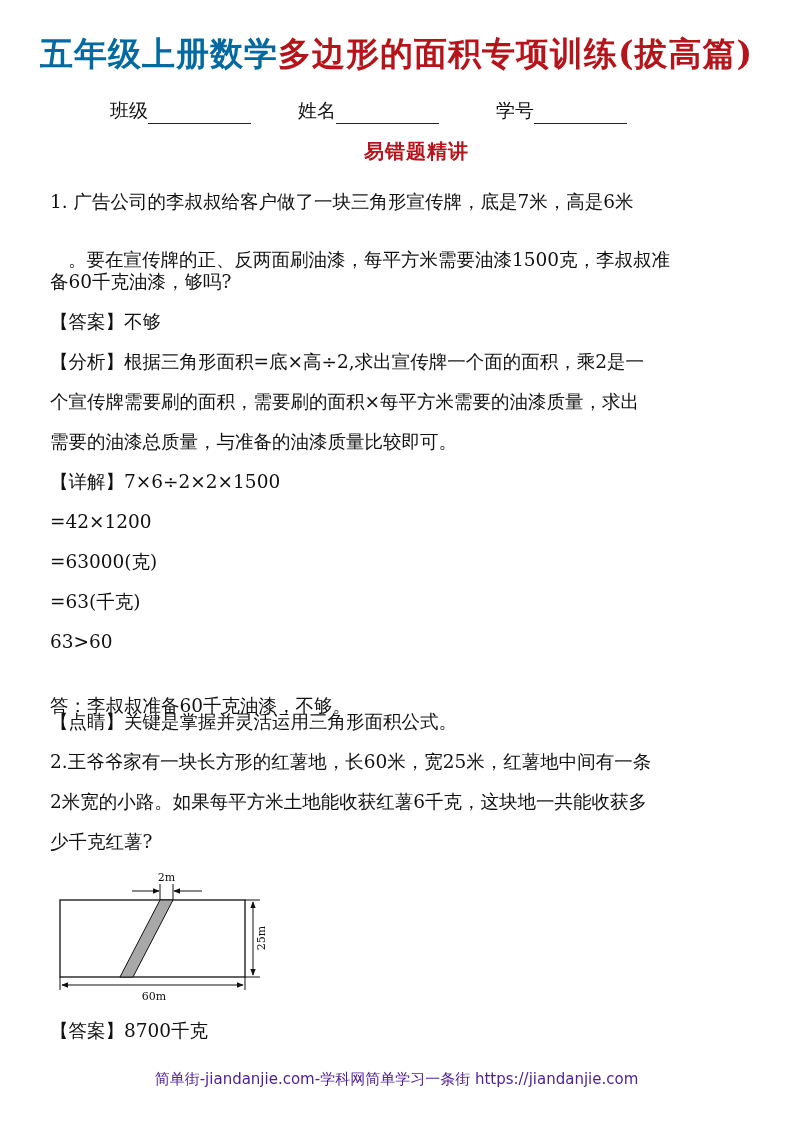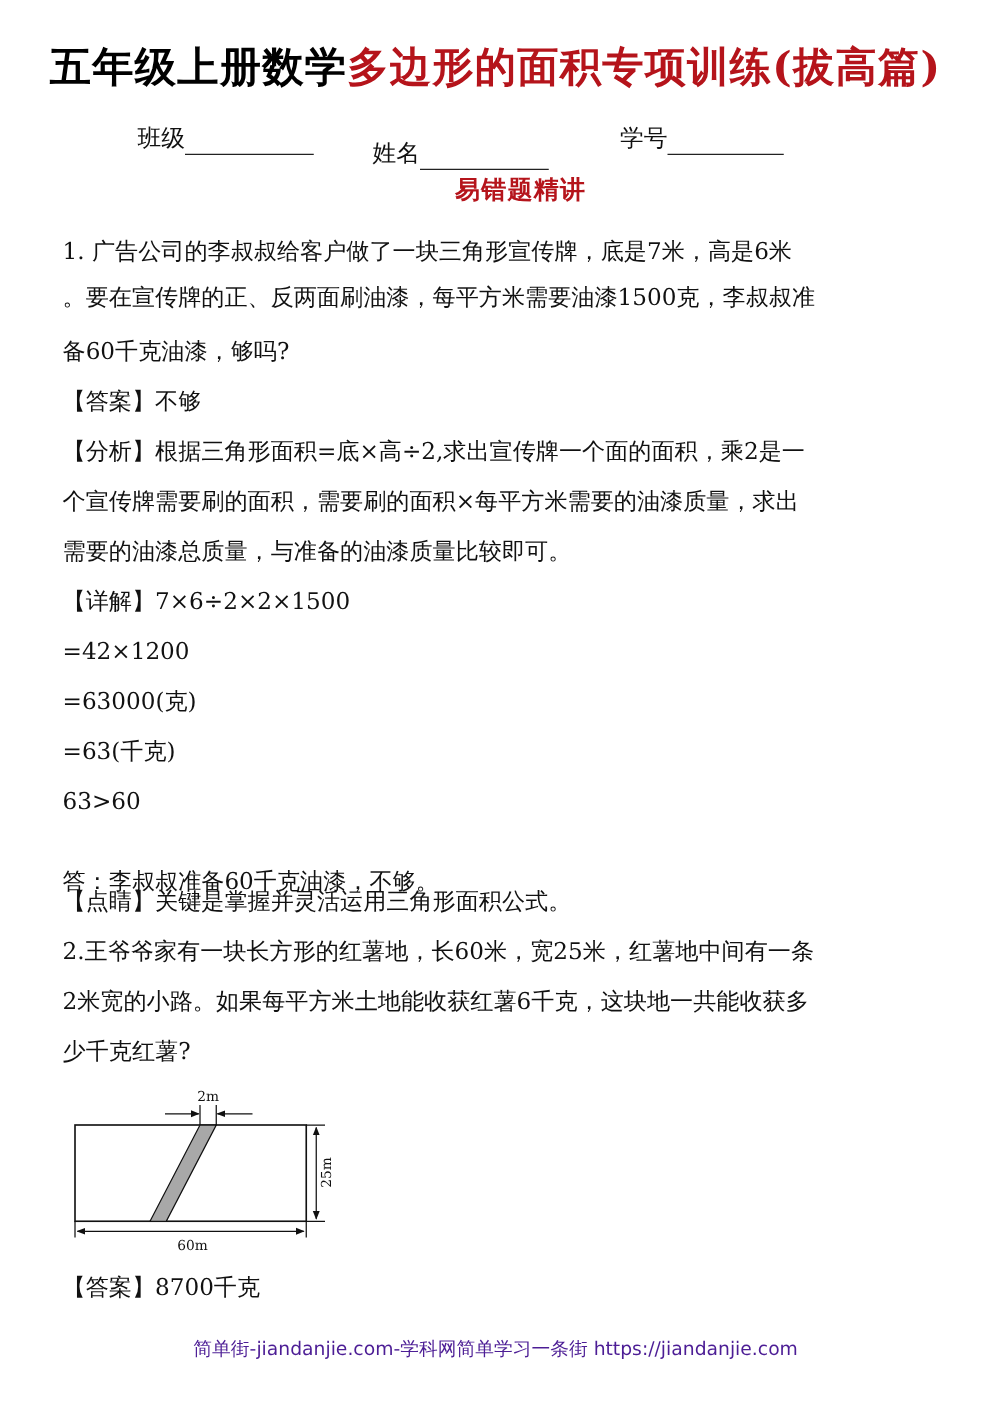"五年级上册数学" .title .black { color: #000000 -> #0369a1 }
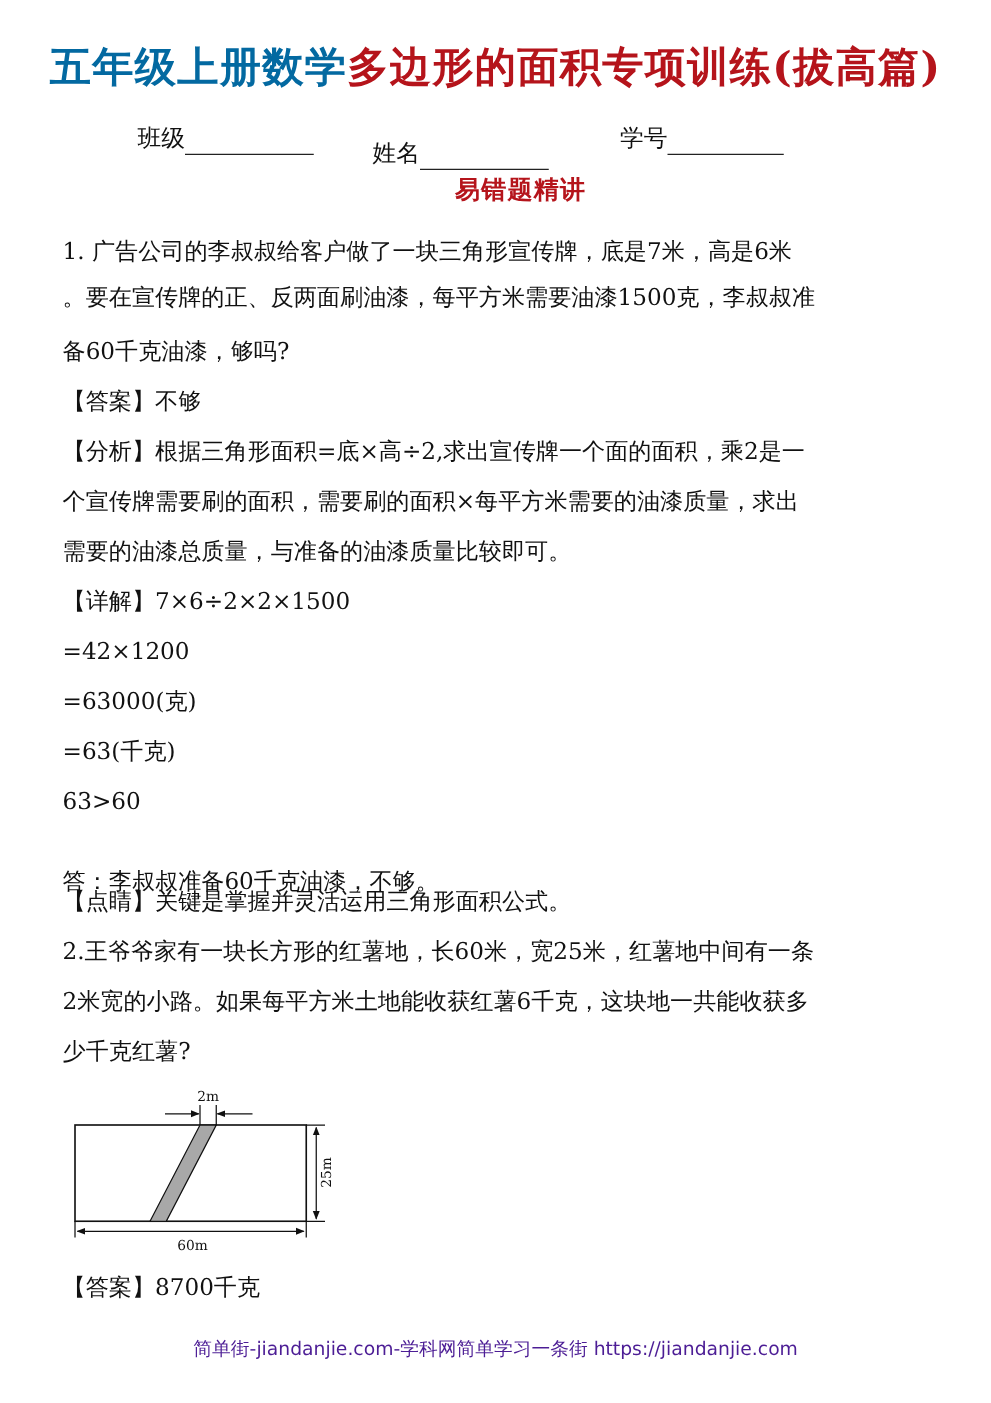"姓名" div.info-item { margin-top: 12px -> none }
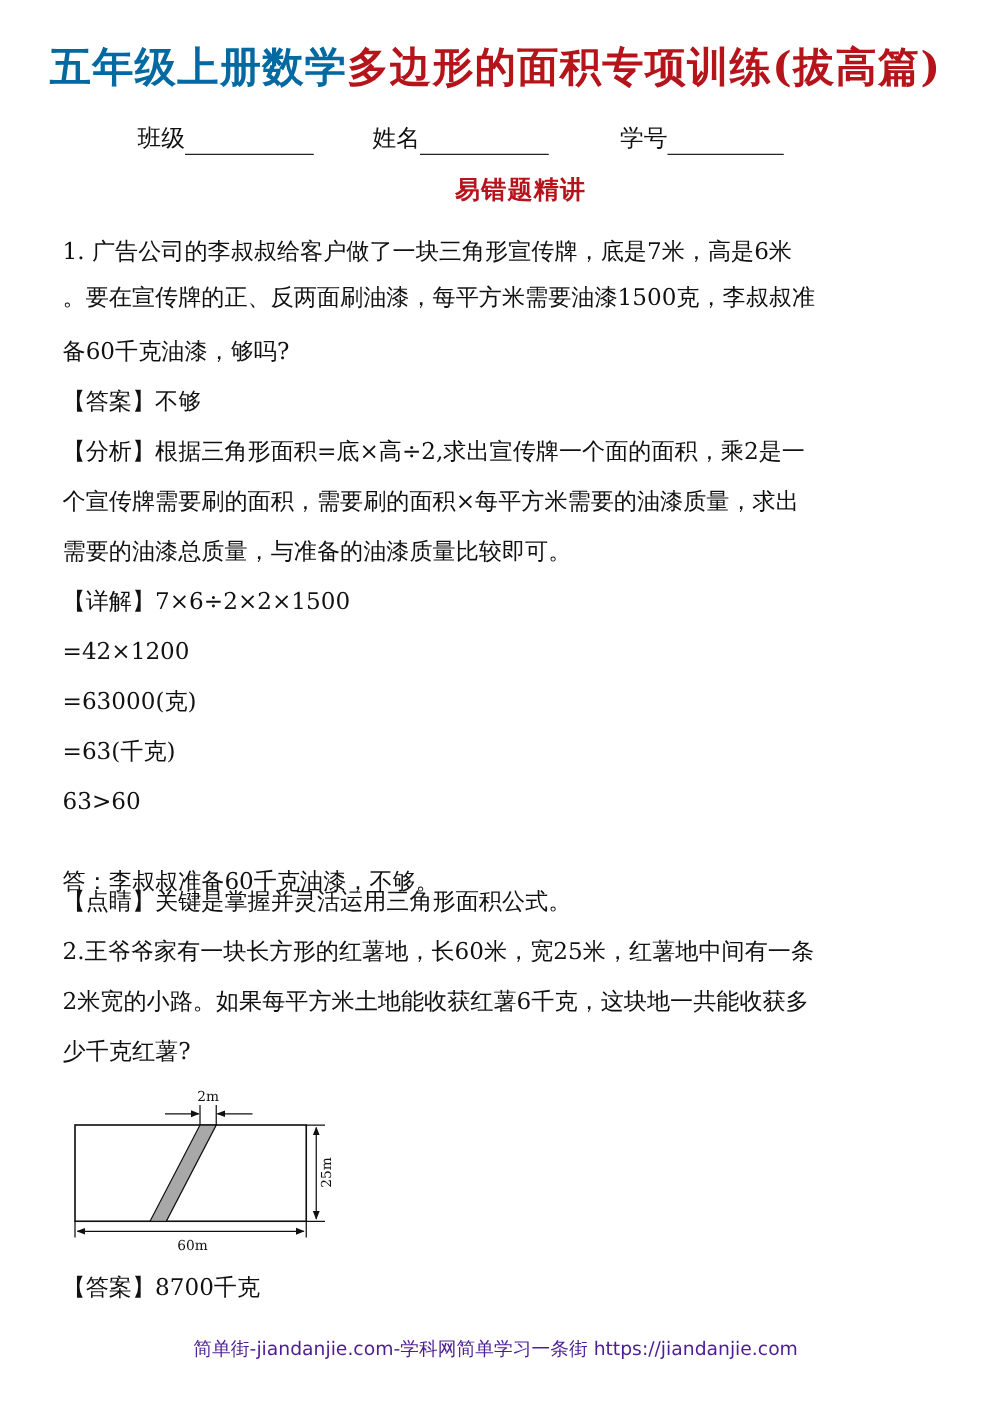"。要在宣传牌的正、反两面刷油漆，每平方米需要油漆1500克，李叔叔准" div.line { margin-left: none -> 18px; top: 226px -> 247px }
